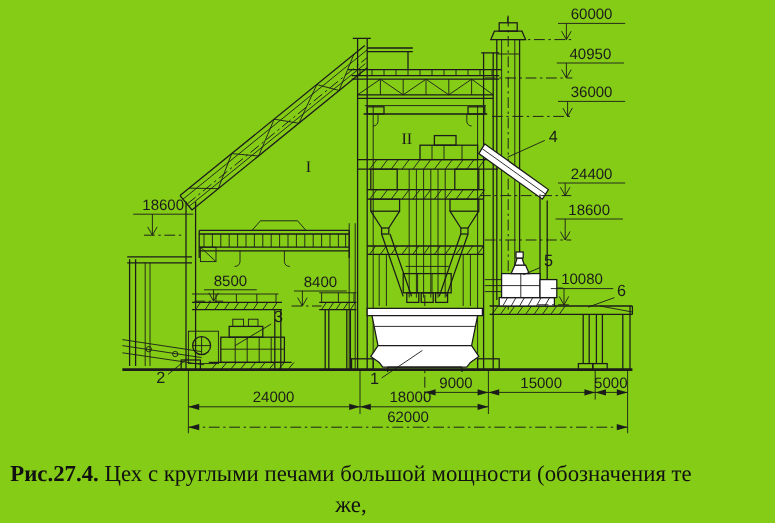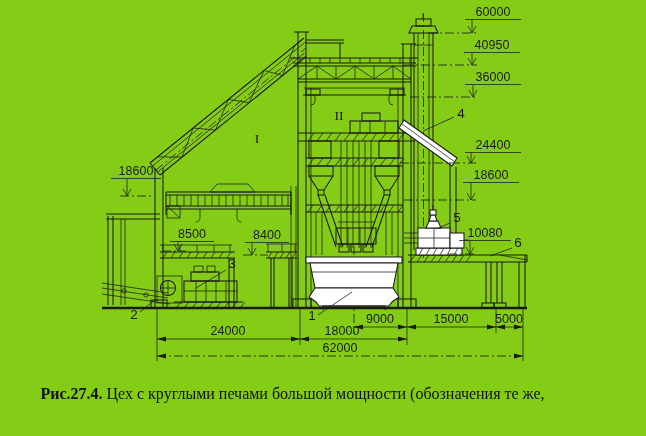"Рис.27.4. Цех с круглыми печами" .caption { font-size: 16px -> 19px }
